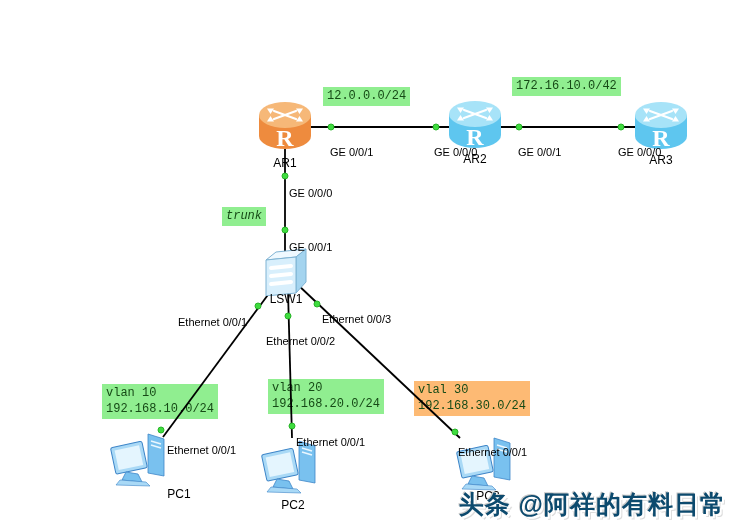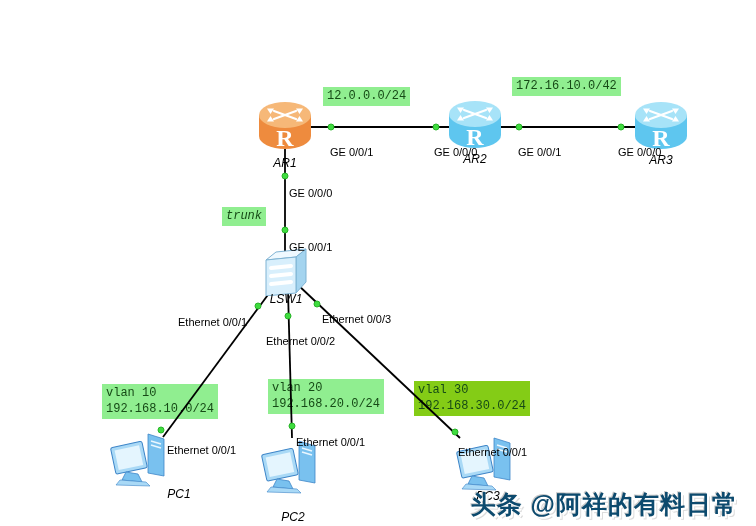"12.0.0.0/24" div { padding-left: 12px -> none }
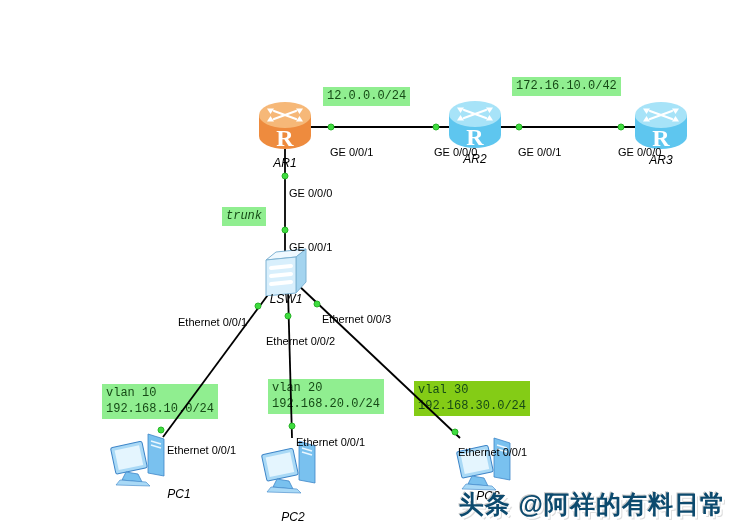"AR1" .device-label { font-style: italic -> none }
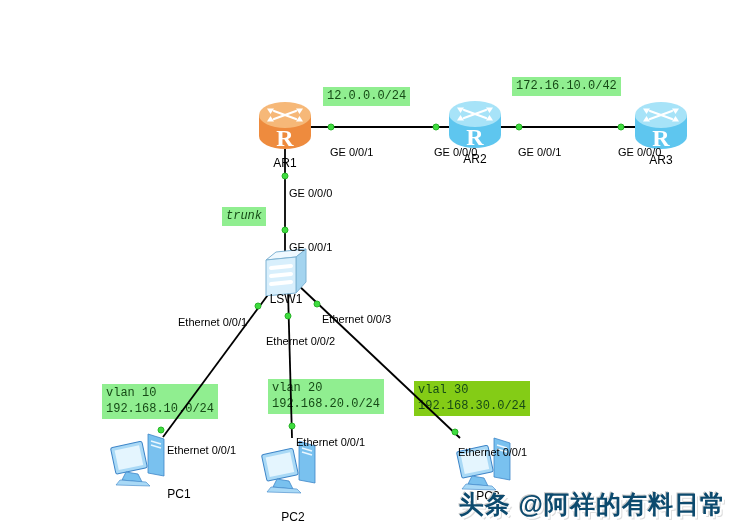"vlal 30" div.net-label { background: #84cc16 -> #fdba74 }
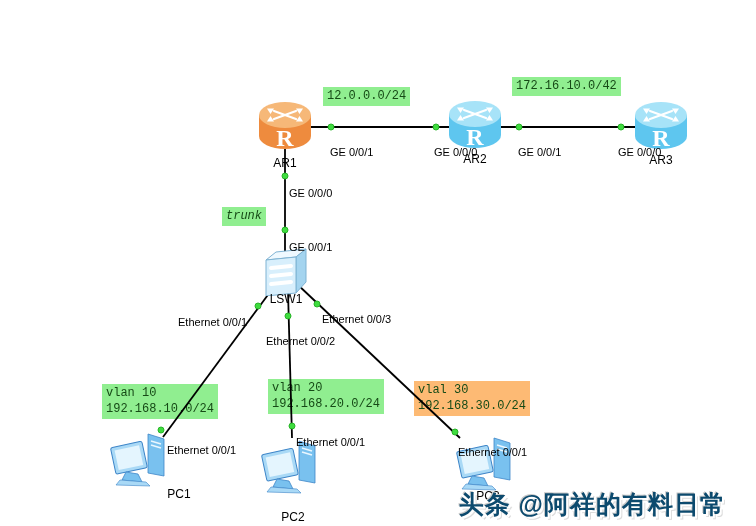"PC2" div.device-label { top: 510px -> 498px }
